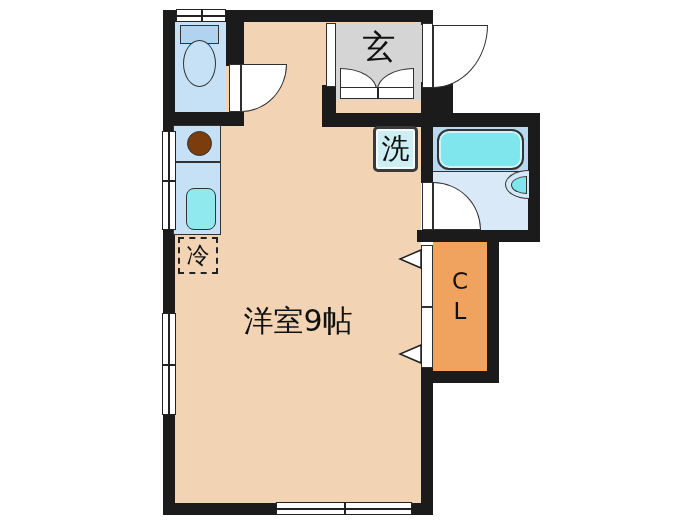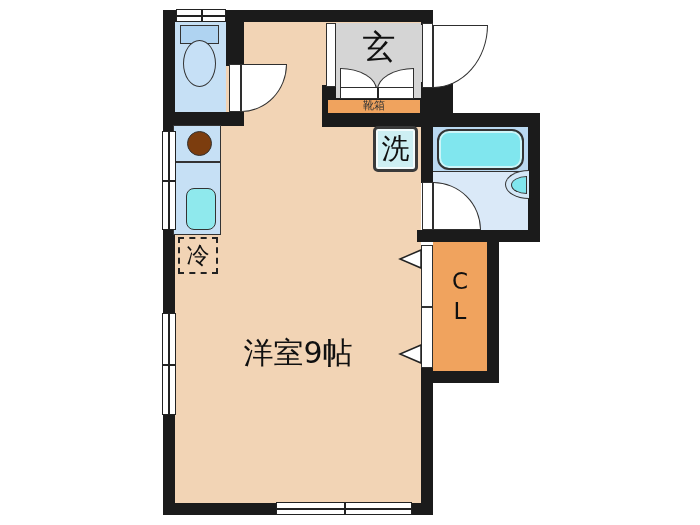"靴箱" div.fixture { html: <div> <span>靴箱</span> </div> -> none }
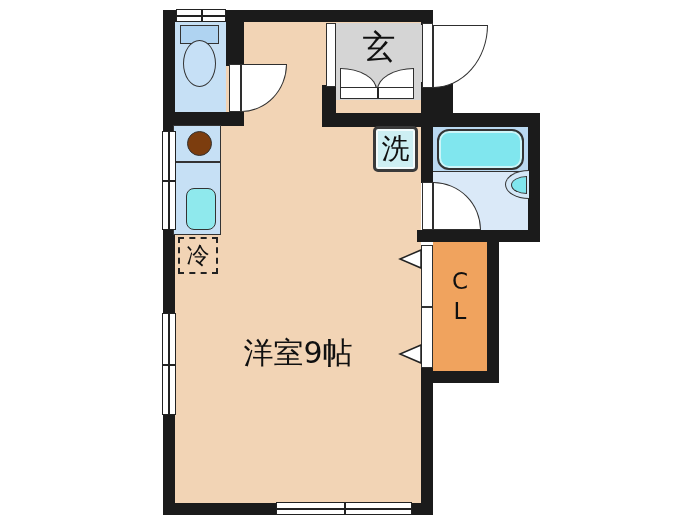"洋室9帖" div.label { margin-top: 32px -> none }
